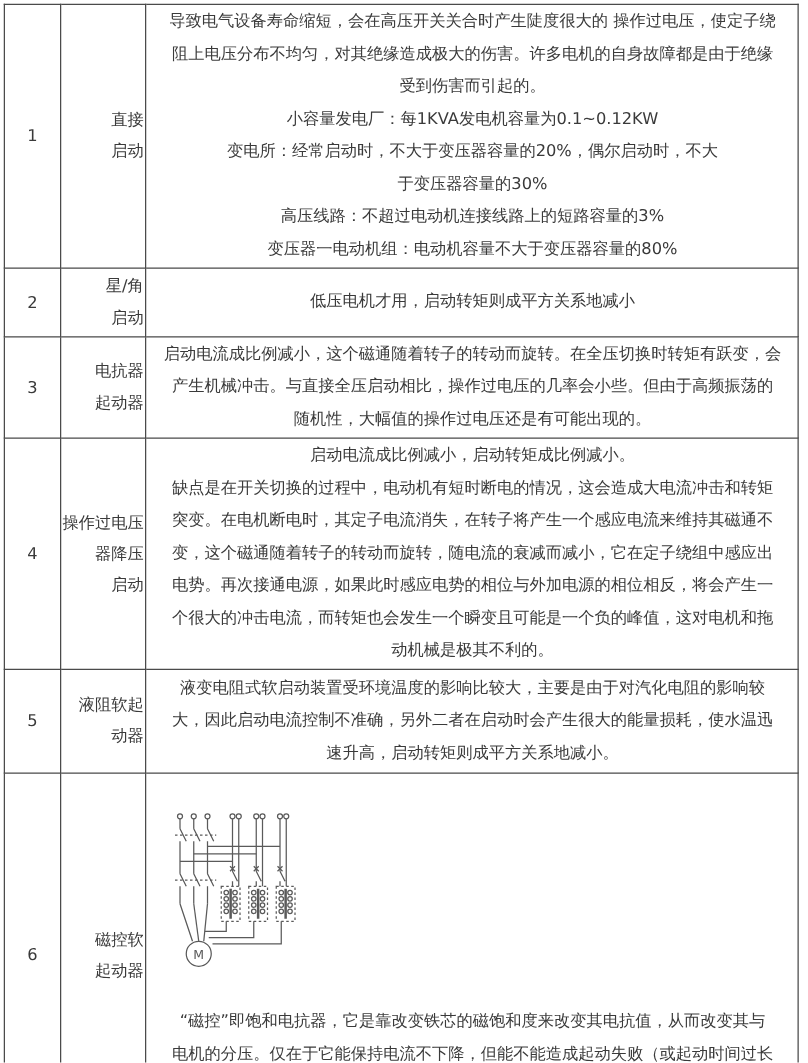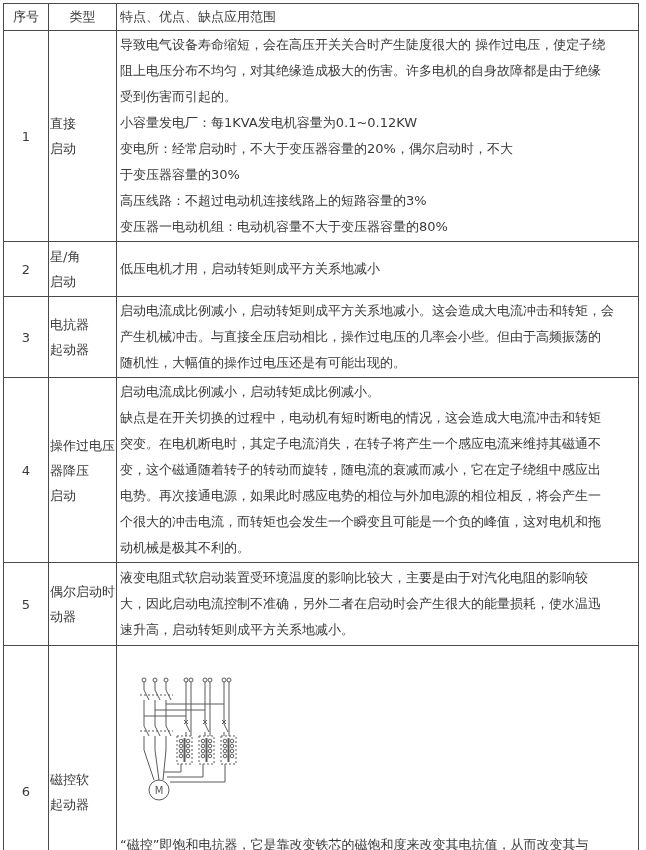"序号" tr.hdr { html: <tr> <th>序号</th> <th>类型</th> <th>特点、优点、缺点应用范围</th> </tr> -> none }
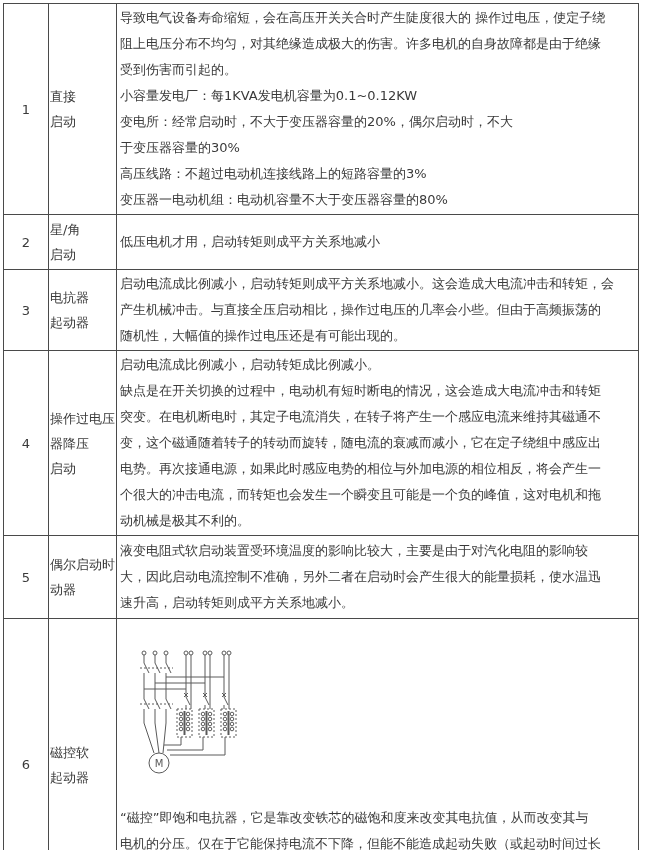"导致电气设备寿命缩短，会在高压开关关合时产生陡度很大的 操作过电压，使定子绕" td.cell-content { text-align: left -> center }
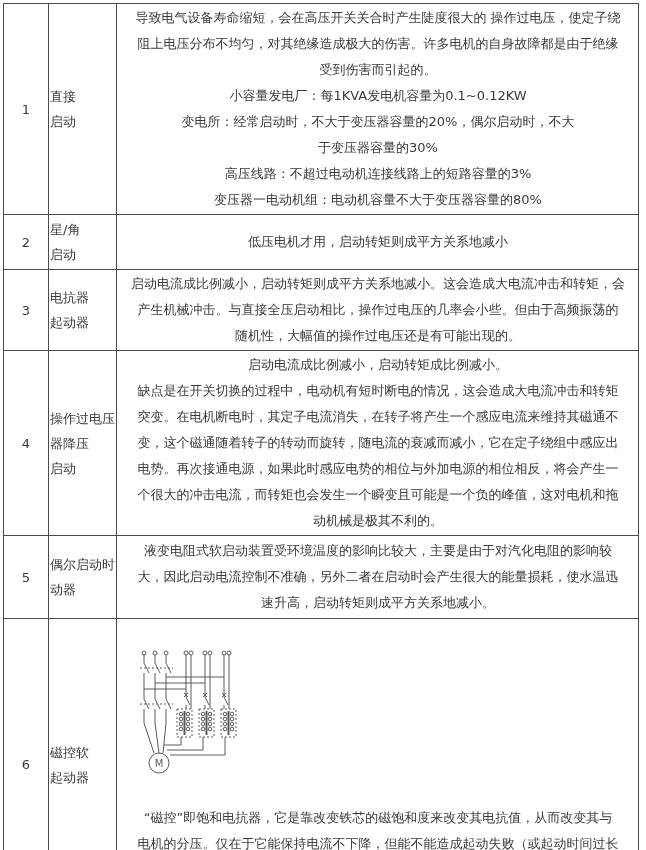"直接" td.cell-type { text-align: left -> right }
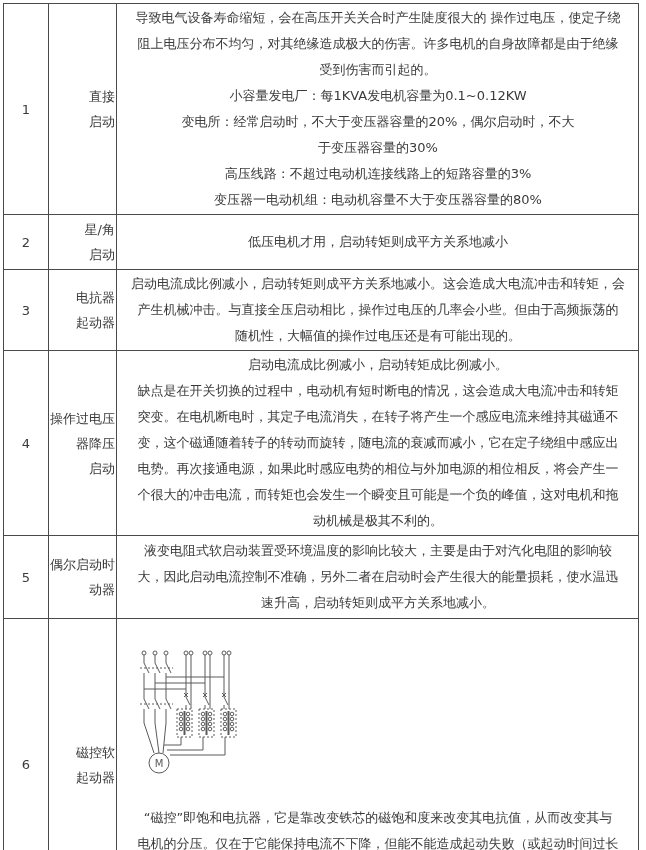"启动电流成比例减小，启动转矩则成平方关系地减小。这会造成大电流冲击和转矩，会" td.cell-content { text: 启动转矩则成平方关系地减小。这会造成大电流冲击和转矩 -> 这个磁通随着转子的转动而旋转。在全压切换时转矩有跃变 }
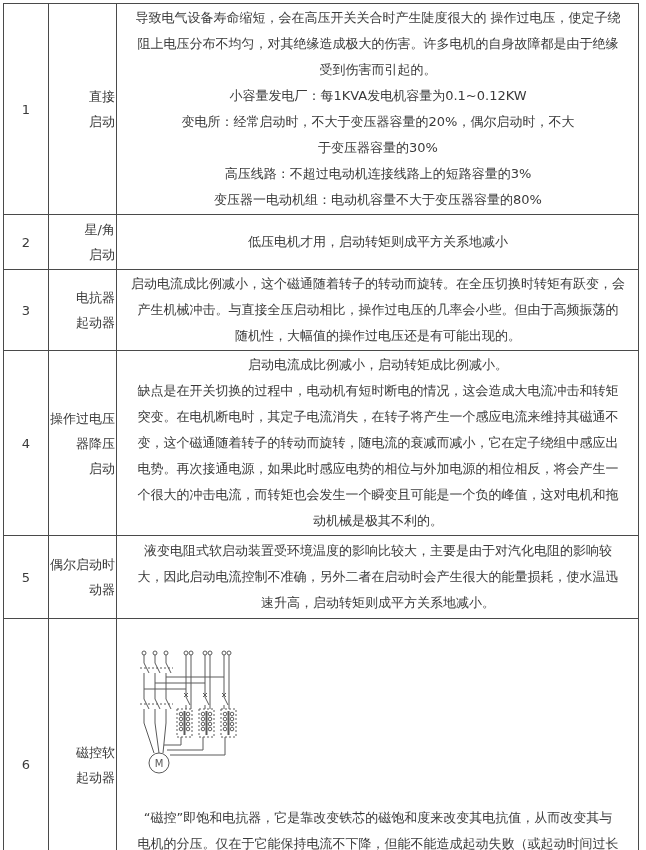"偶尔启动时" td.cell-type { text: 偶尔启动时 -> 液阻软起 }
